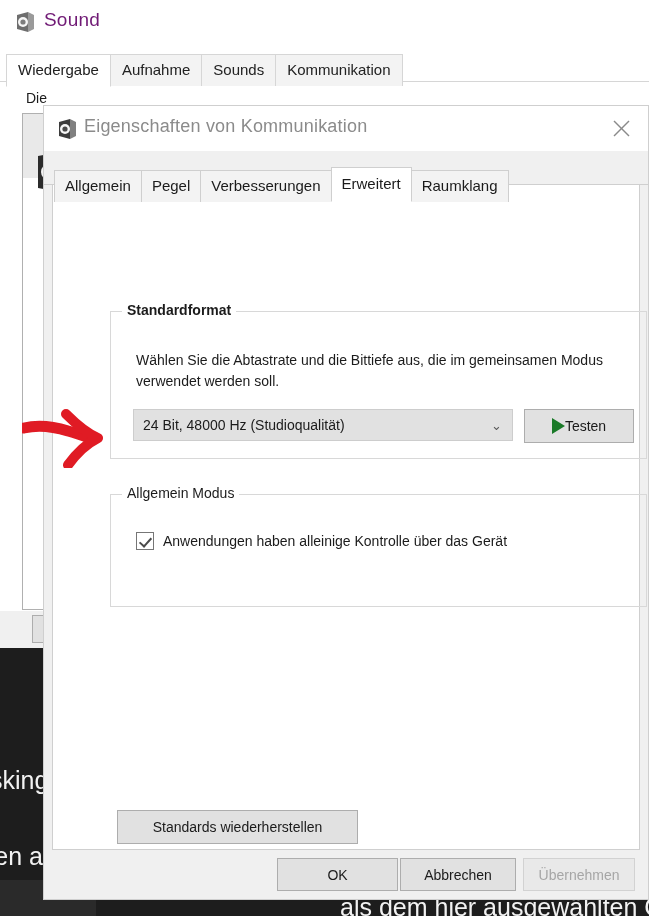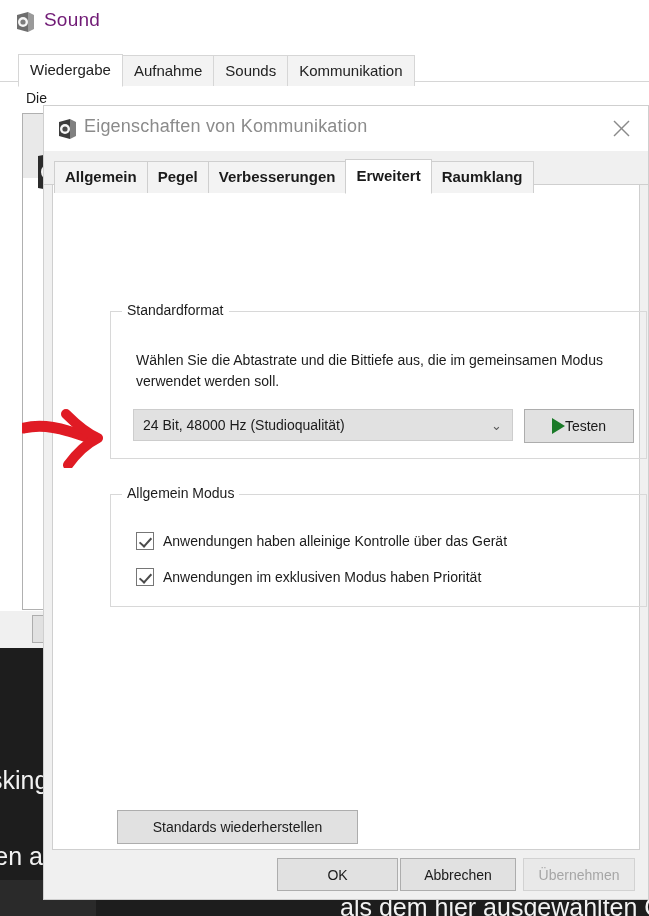"Wiedergabe" .sw-tabs { align-items: center -> flex-start; left: 18px -> 6px }
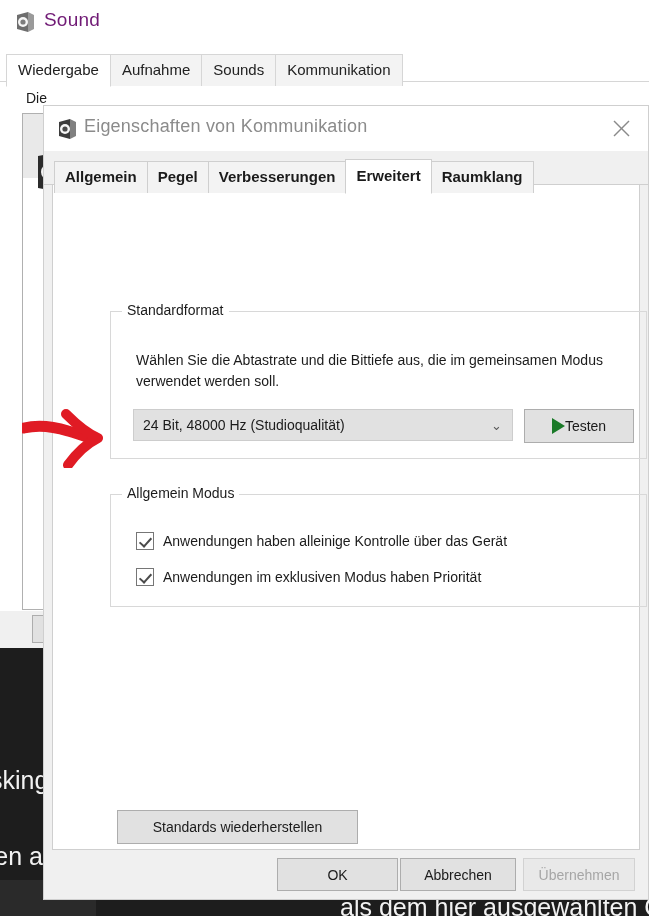"Allgemein" .dlg-tabs { align-items: center -> flex-end; font-weight: bold -> none; top: 53px -> 61px }
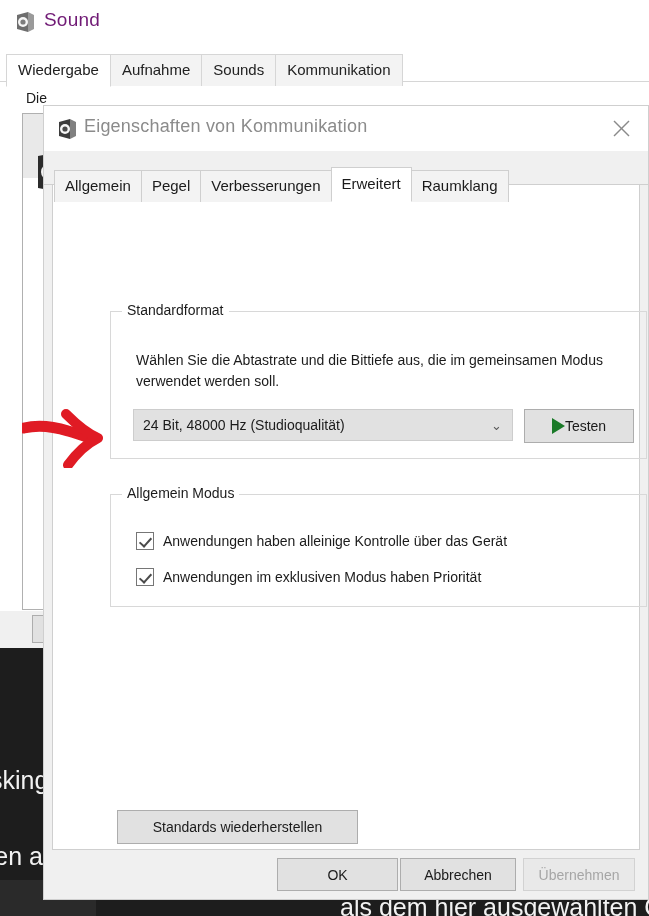"Standardformat" #gb-standard { font-weight: none -> bold }
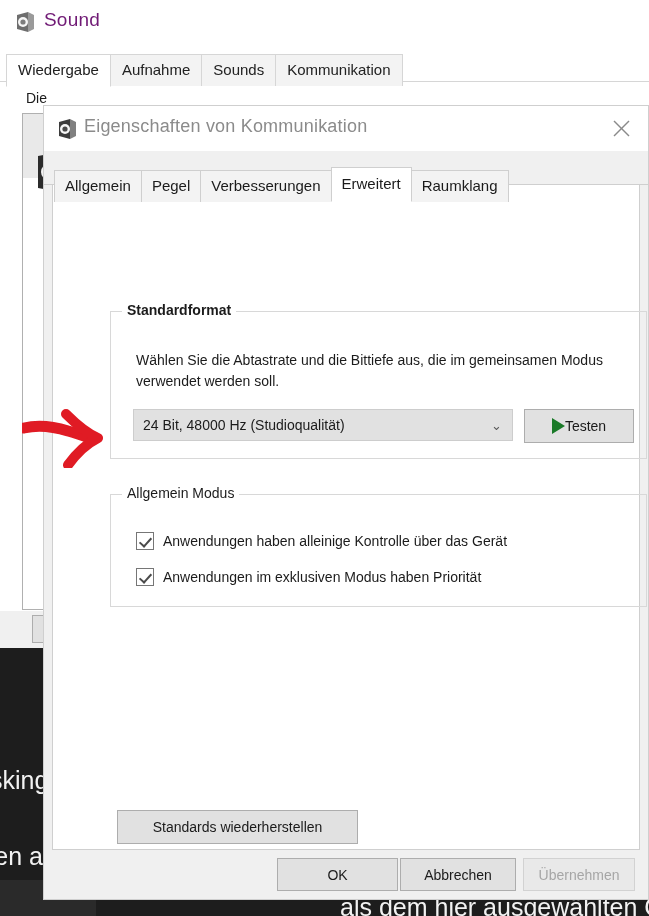"Anwendungen im exklusiven Modus haben" div.cbrow { html: <div> <span></span> <span>Anwendungen im exklusiven Modus haben Priorität</span> </div> -> none }
